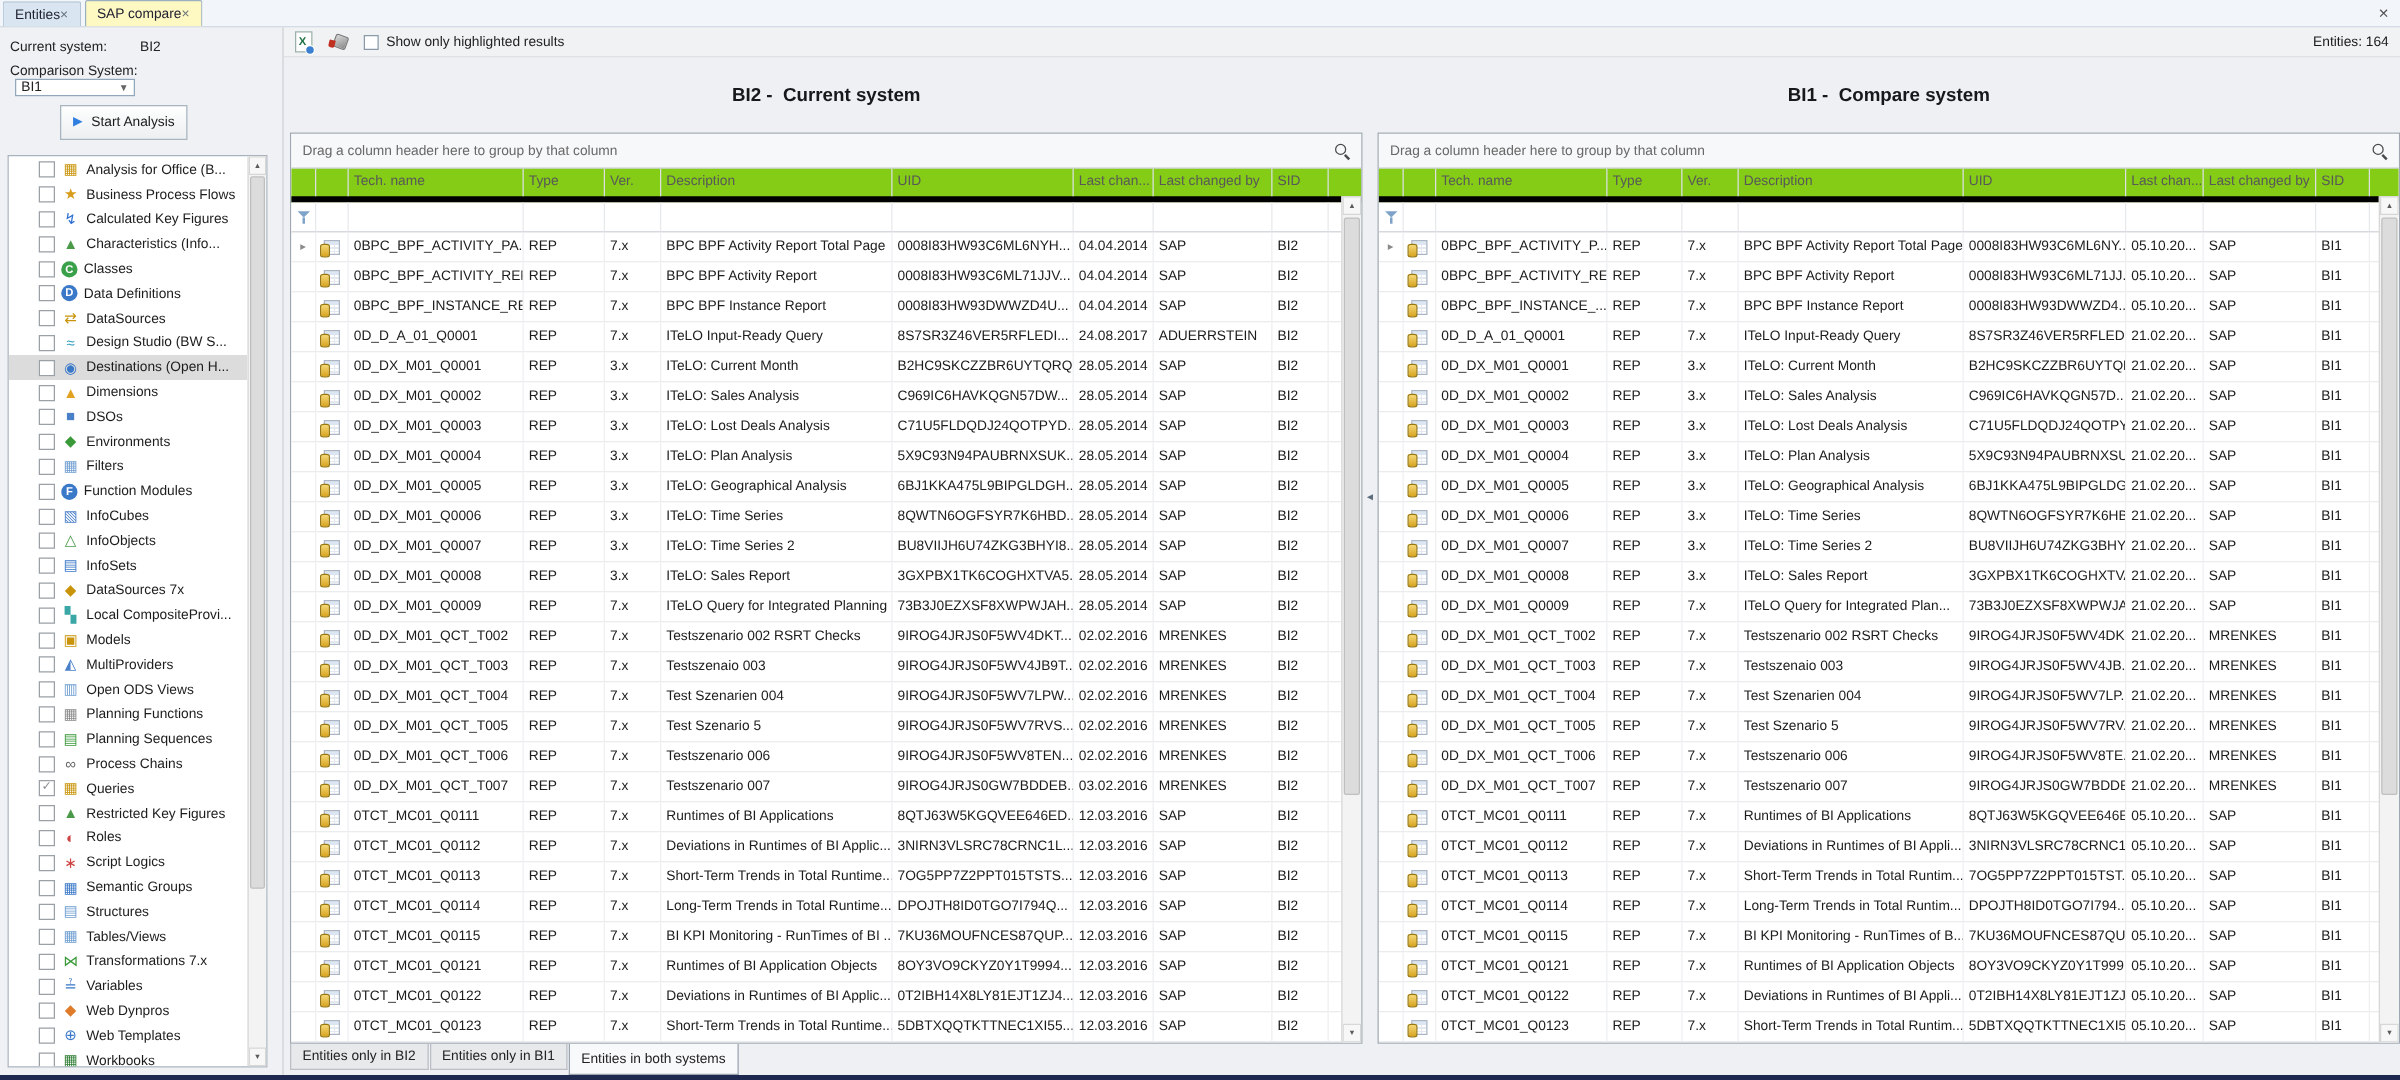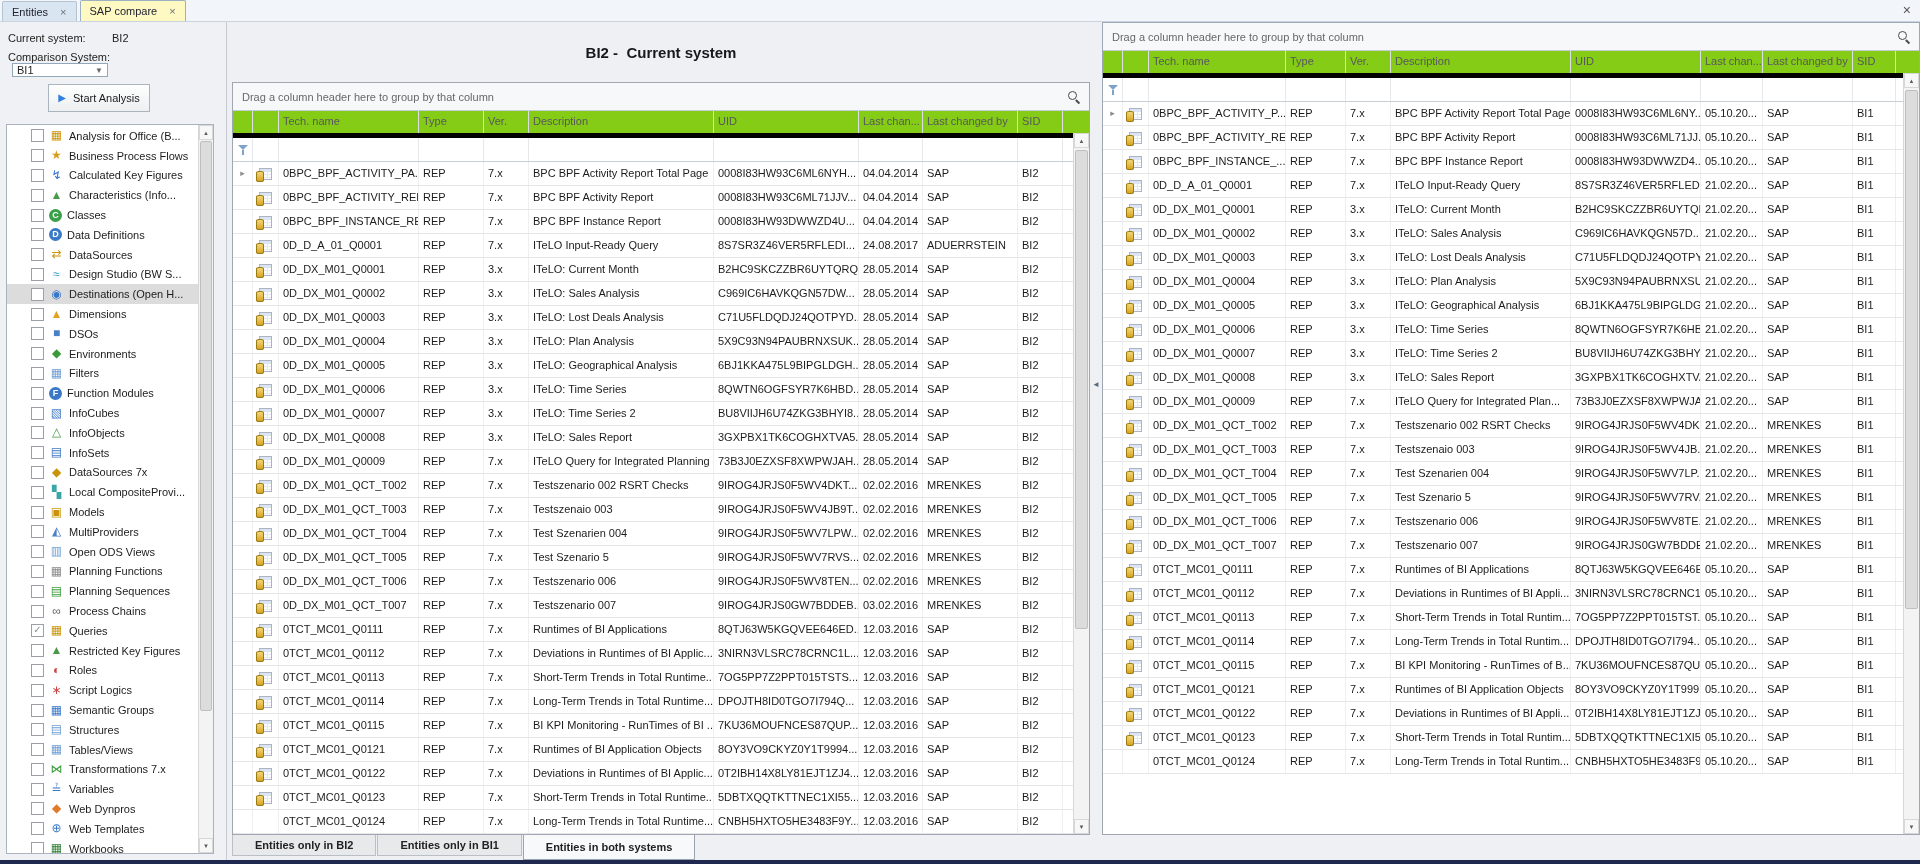"Entities" .tab { gap: 12px -> none }
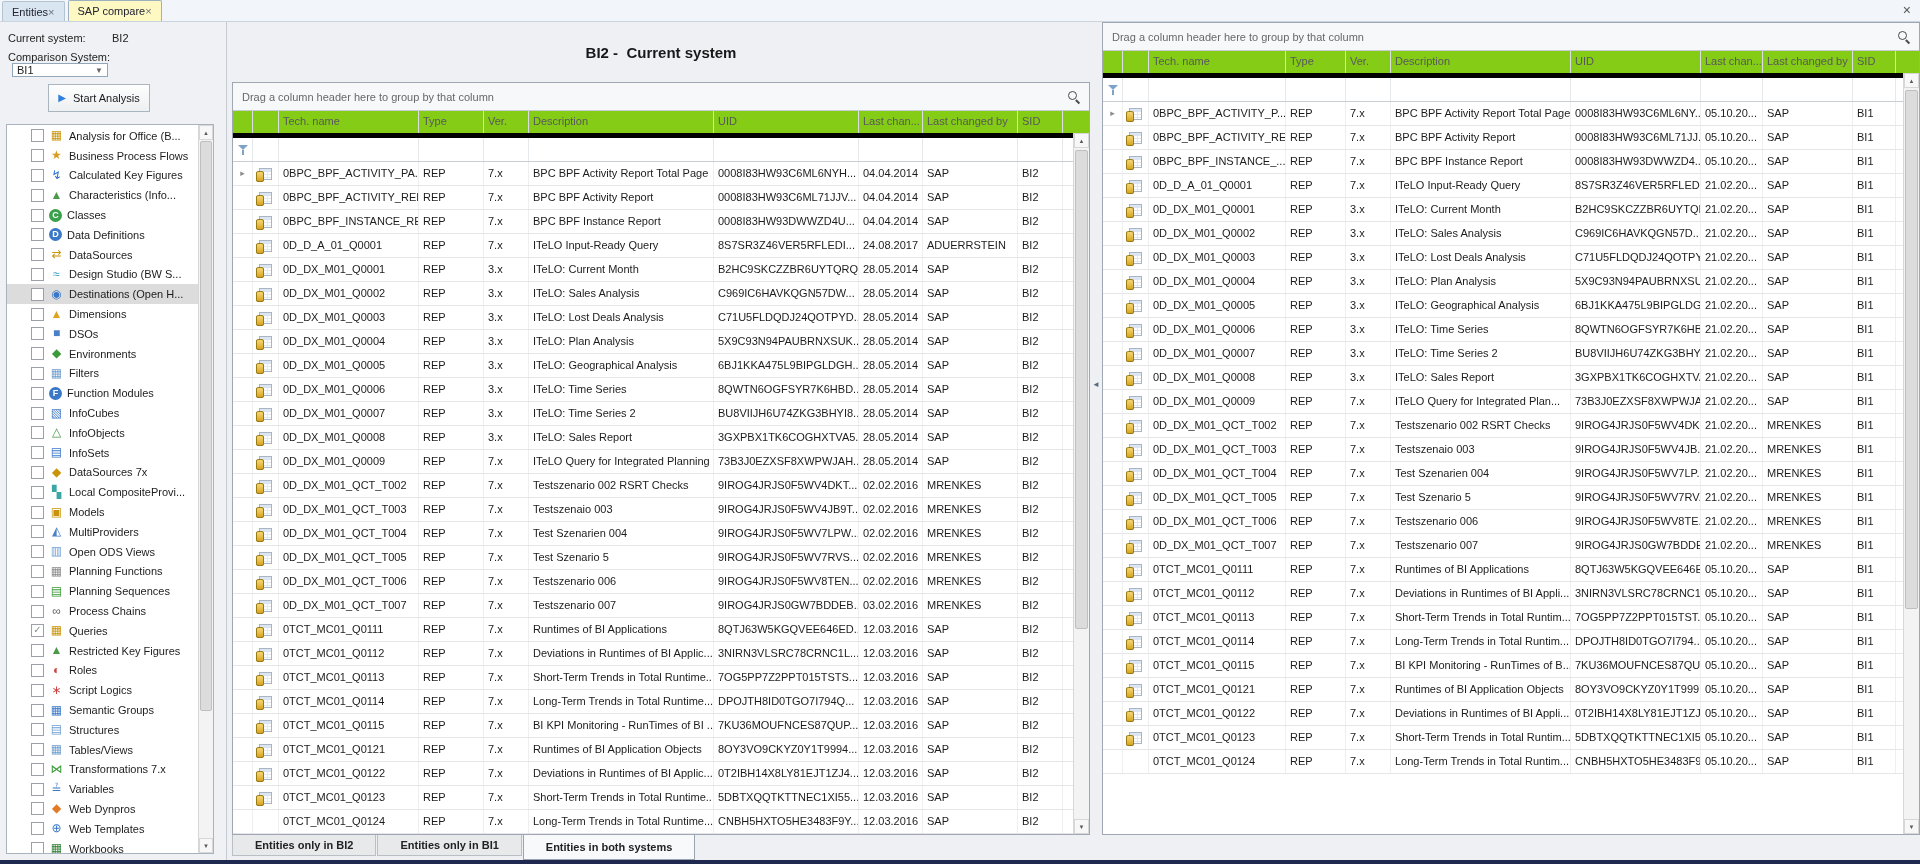"Show only highlighted results" div.toolbar { html: none -> <div> <span></span> <span></span> <span> <span></span> <span>Show only highlighted results</span> </span> <span></span> <span>Entities: 164</span> </div> }
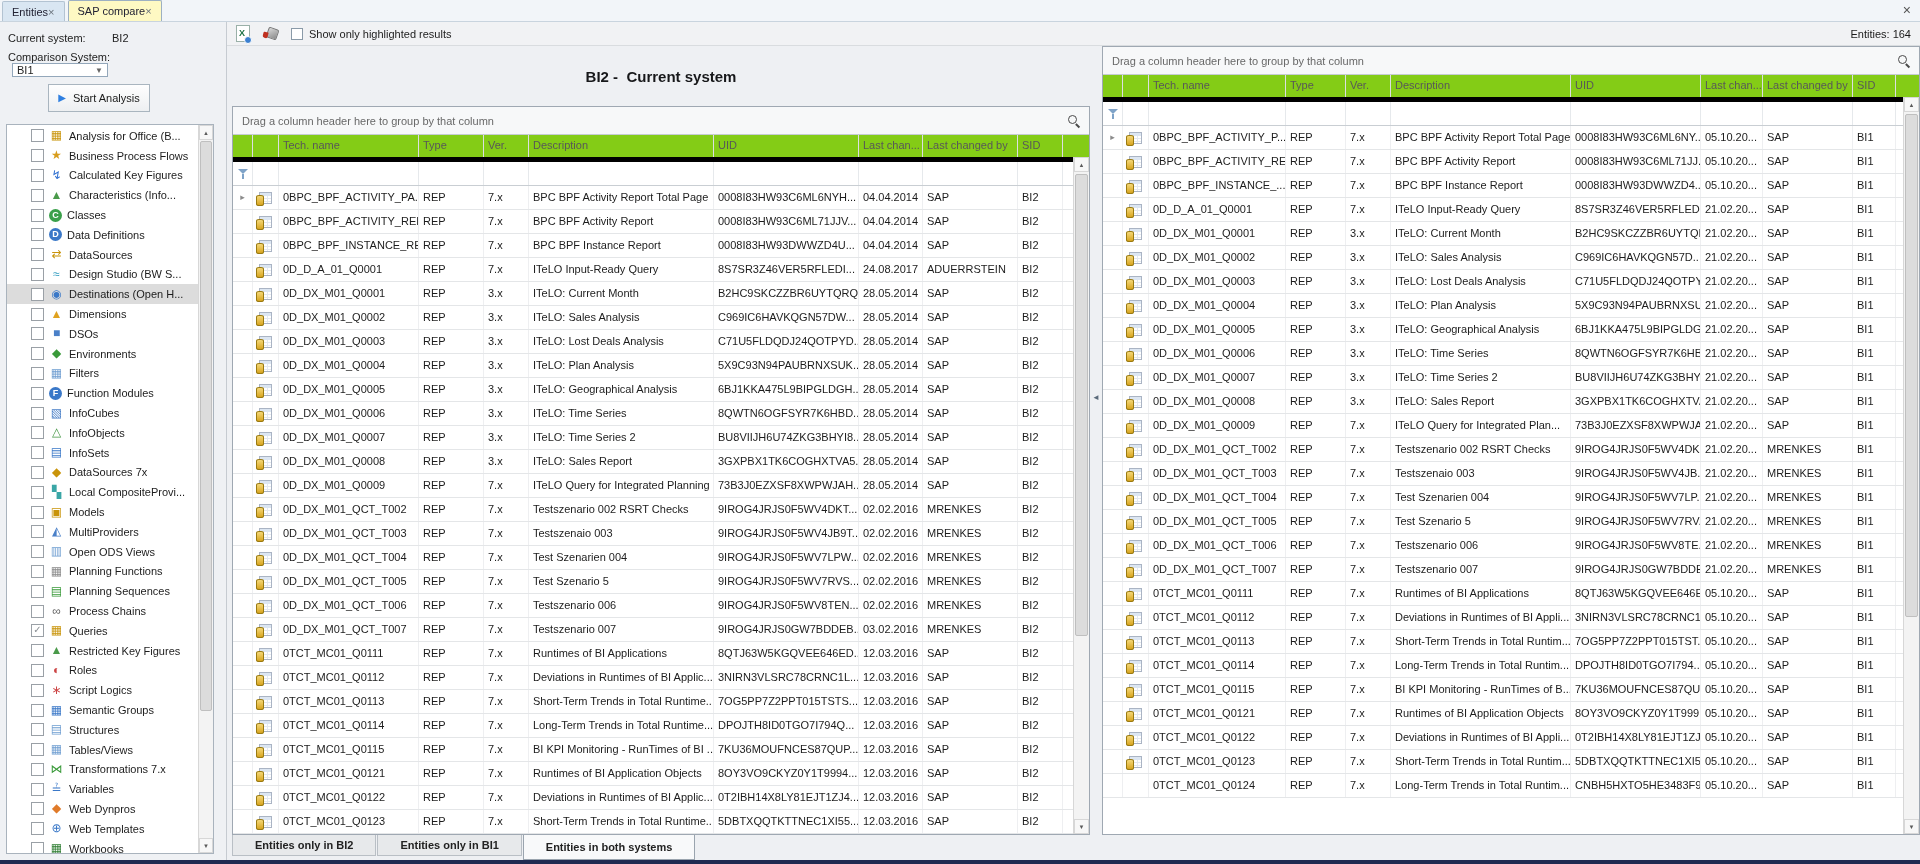"BI1 - Compare system" div.panel-title { html: none -> <div>BI1 - Compare system</div> }
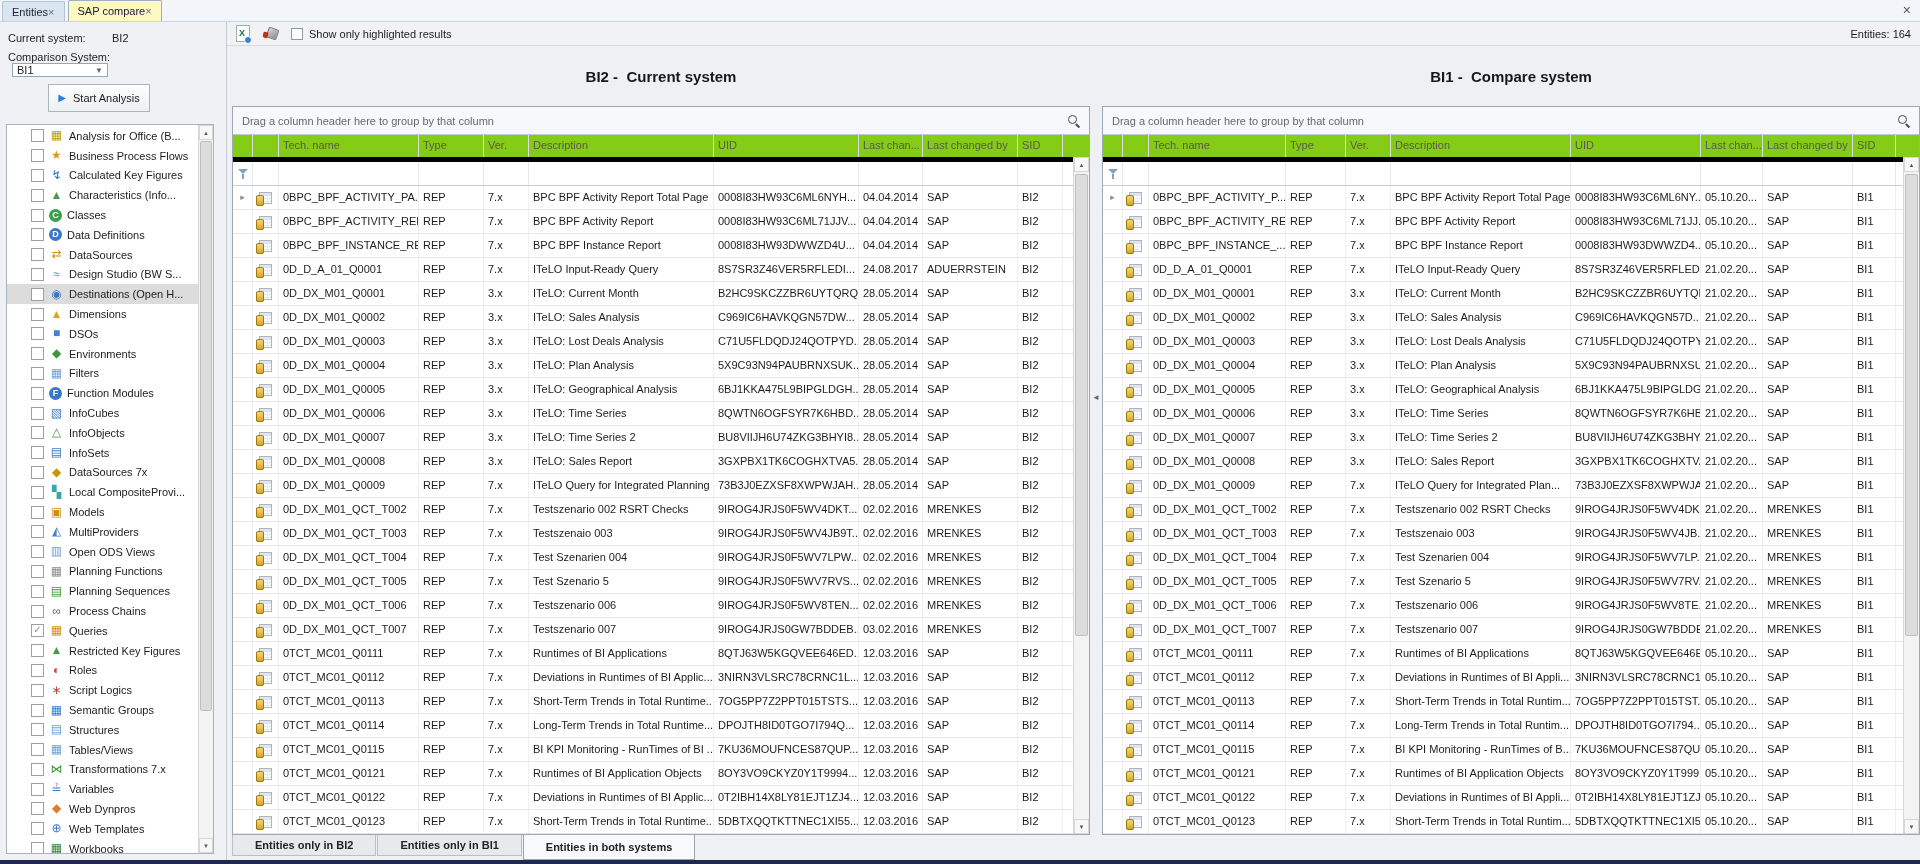"Entities only in BI2" .btab { font-weight: bold -> normal; padding: 0 22px -> 0 9px }
